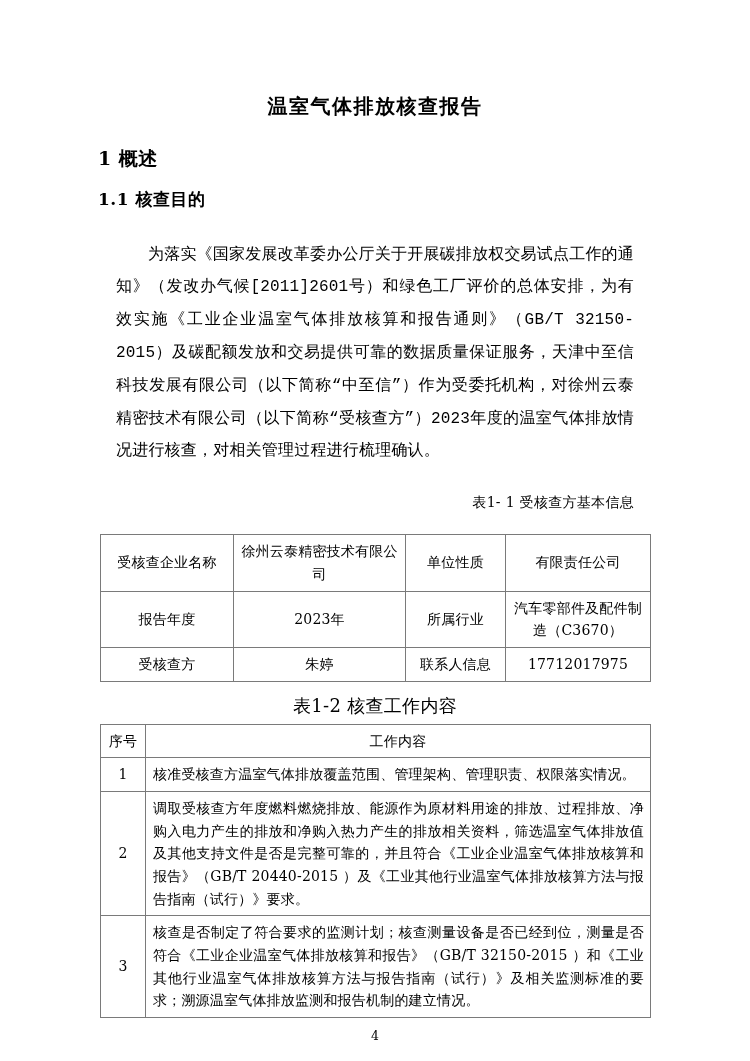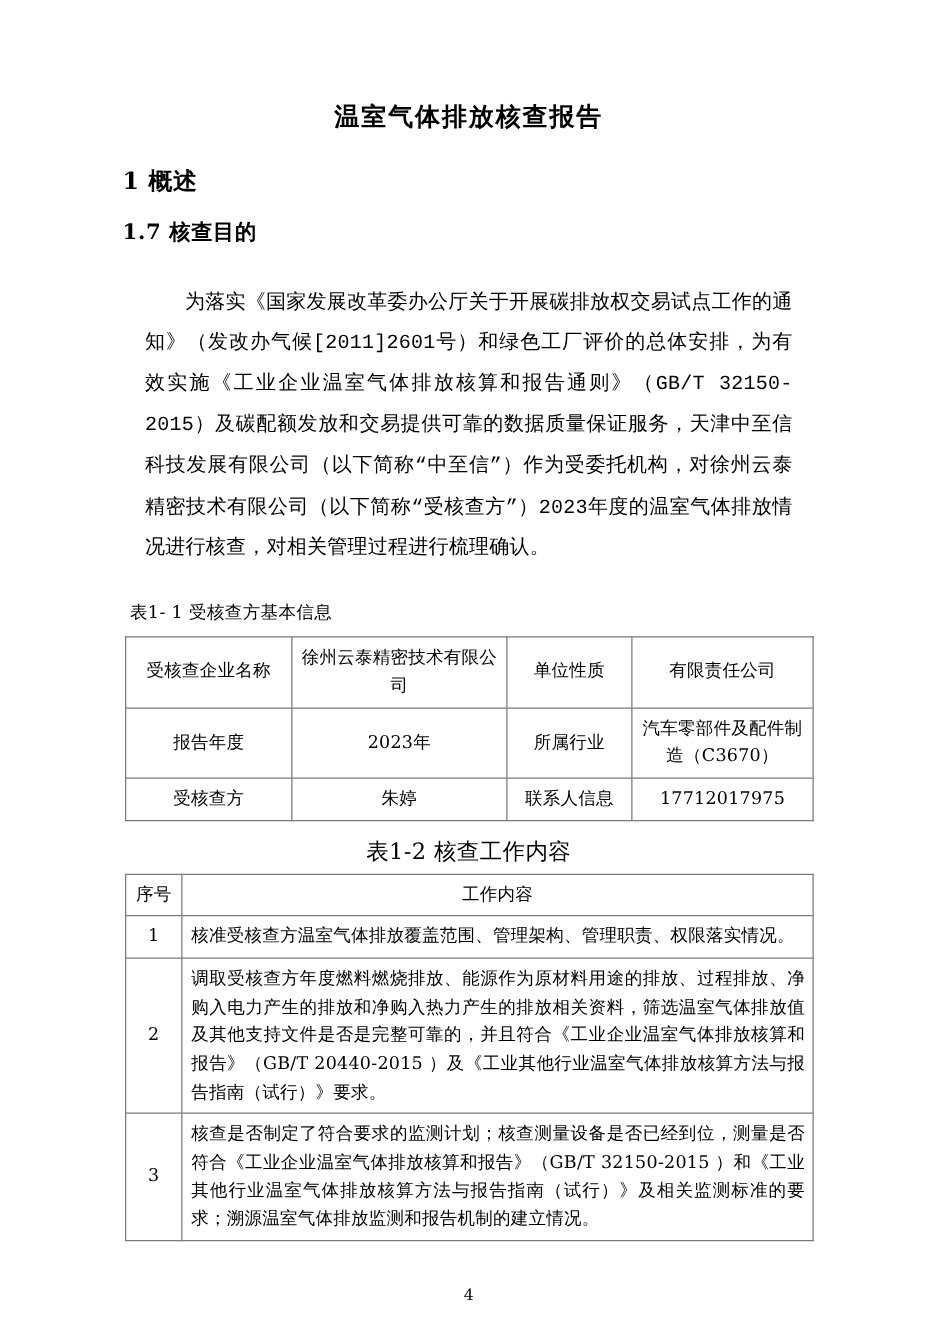"温室气体排放核查报告" .page { padding: 3px 100px -> 16px 100px }
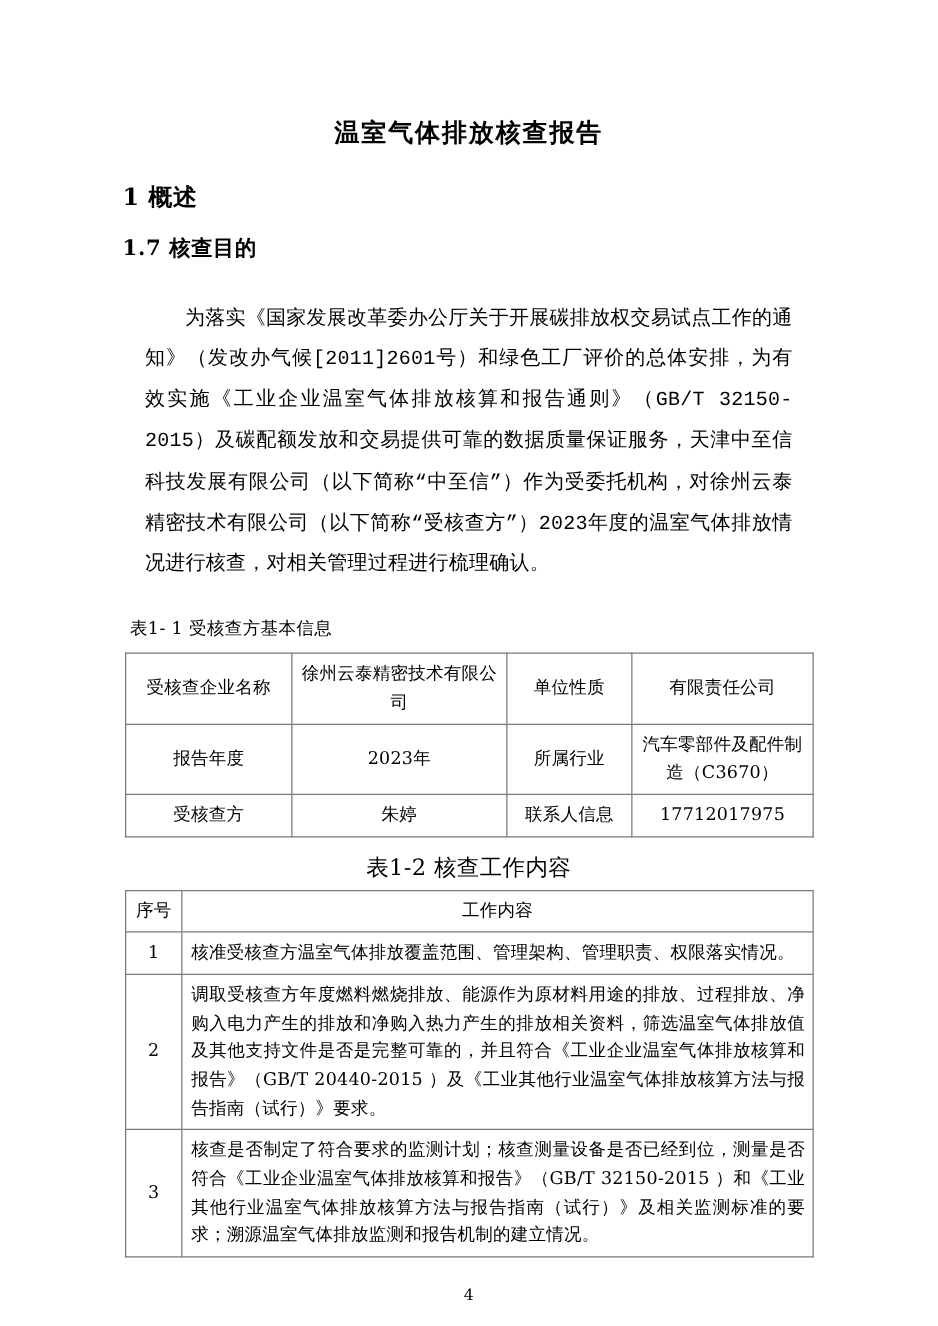"1.7 核查目的" h3.h2 { text: 1.7 -> 1.1 }
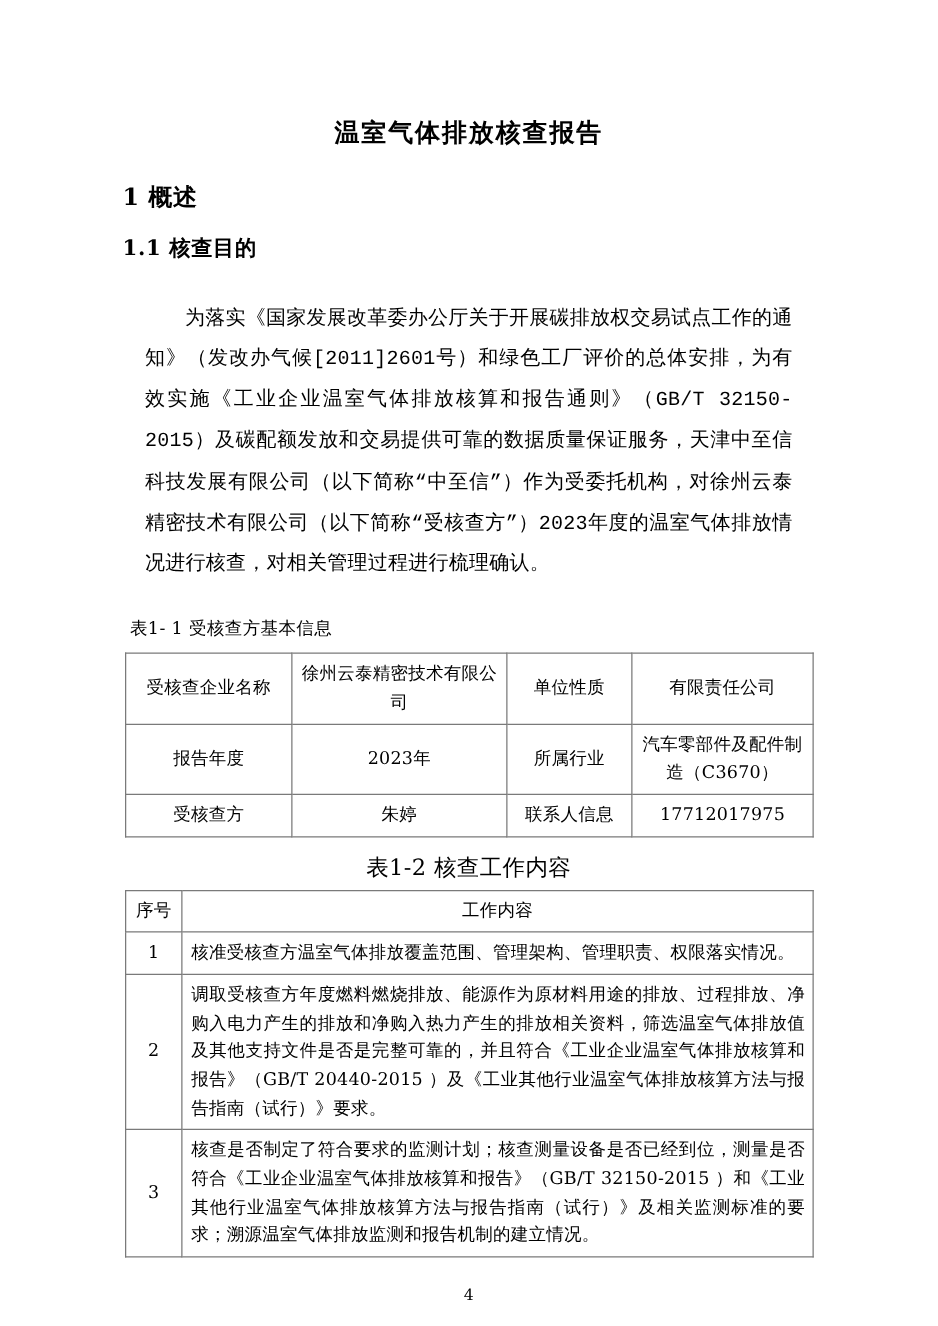"表1- 1 受核查方基本信息" .table-caption { margin: 4px -> 16px; text-align: left -> right }
